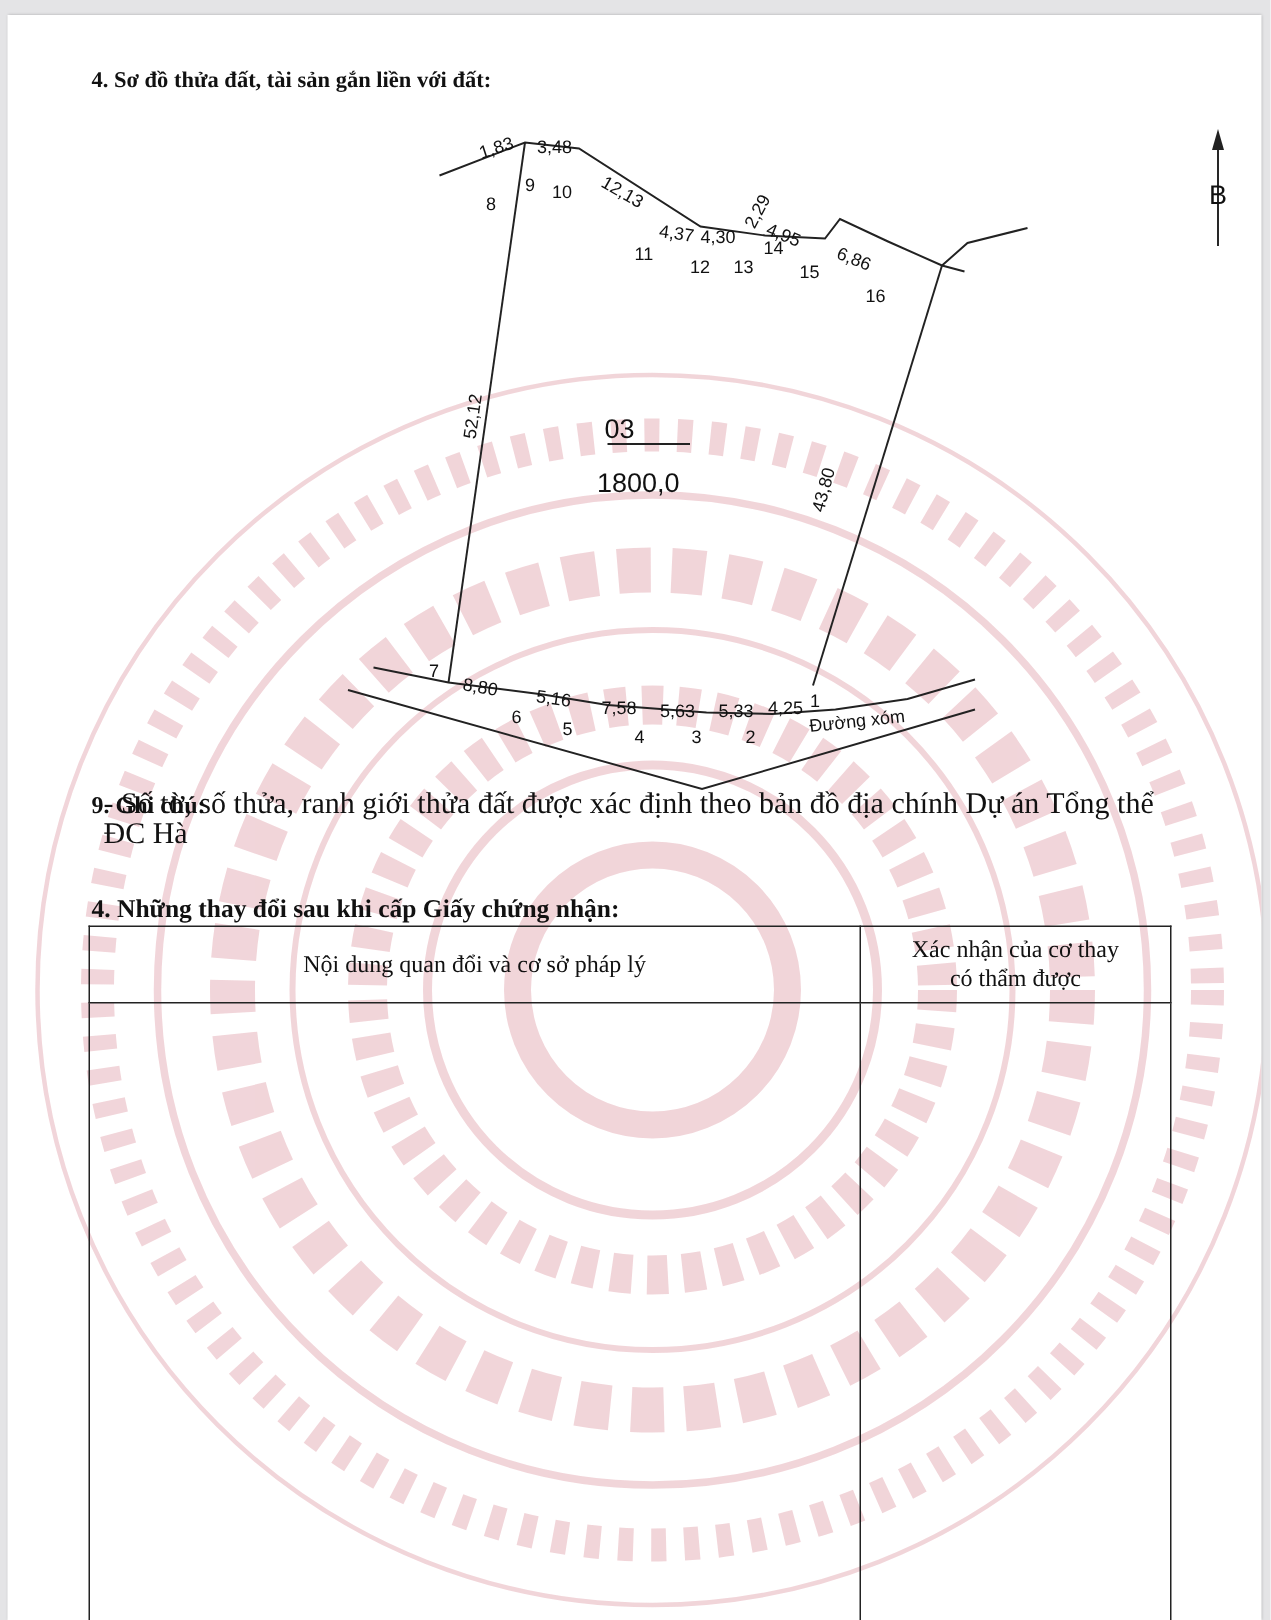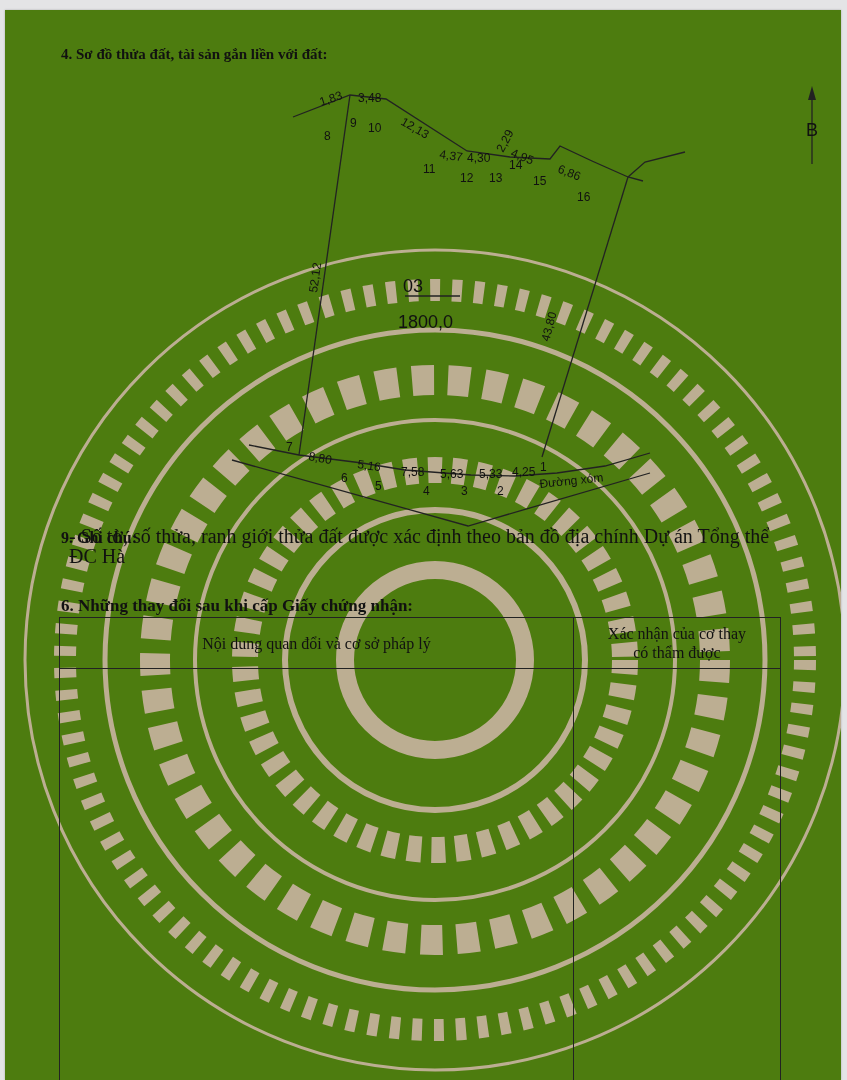"4. Sơ đồ thửa đất," .page { background: #4d7c0f -> #ffffff }
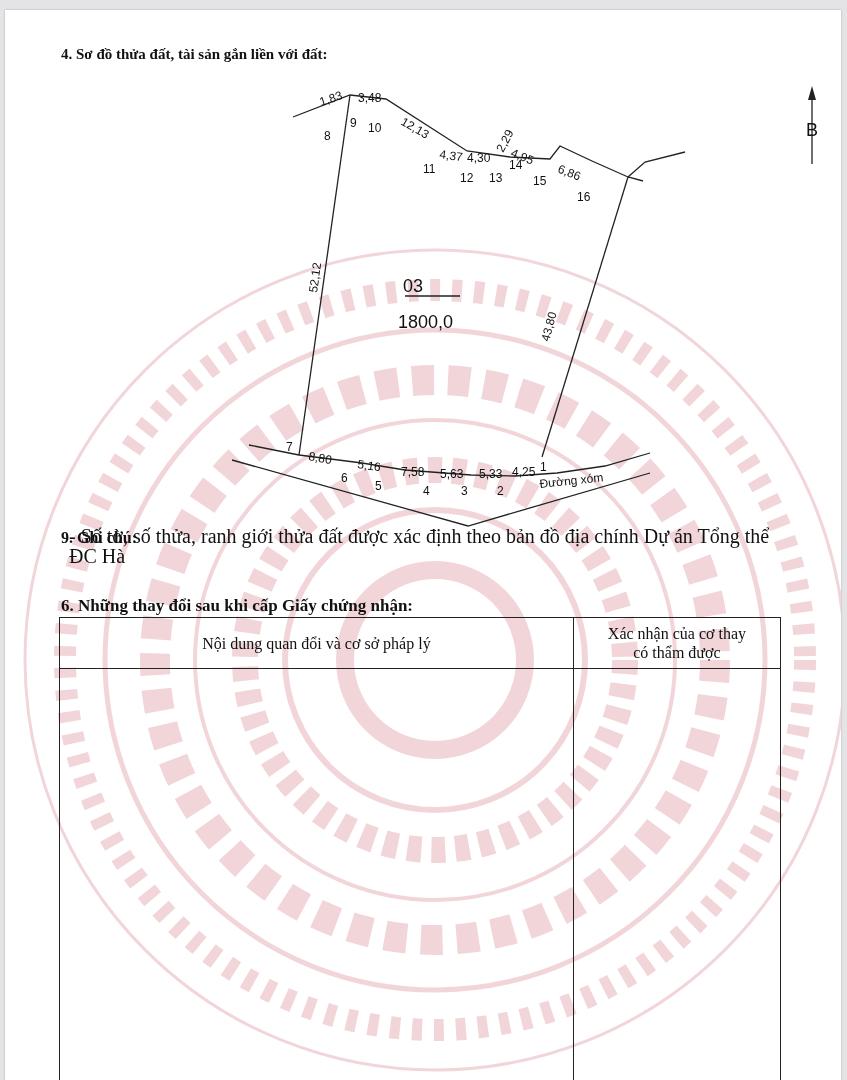"6. Những thay đổi sau" div.section-title { text: 6 -> 4 }
